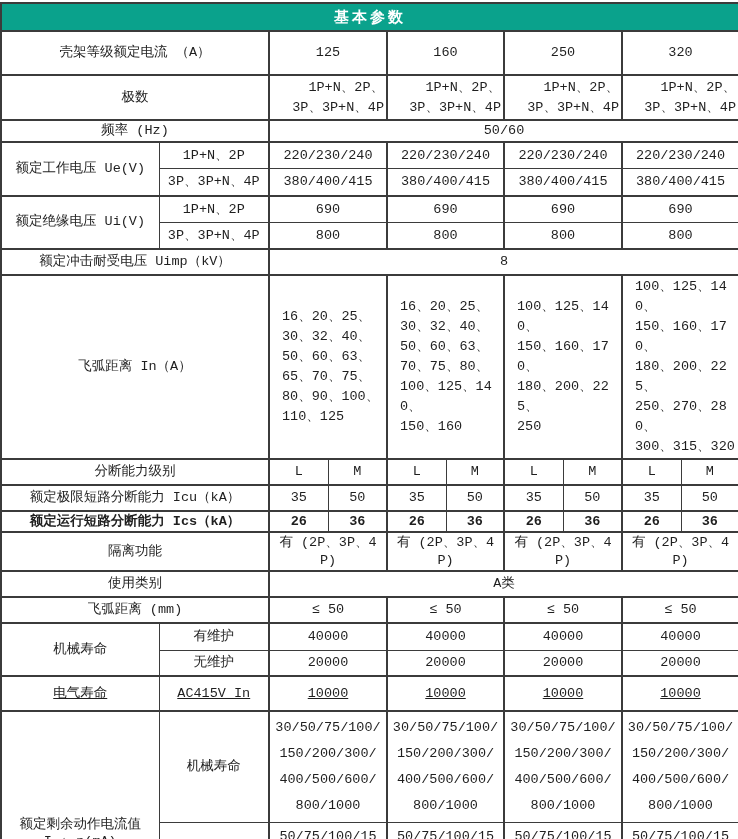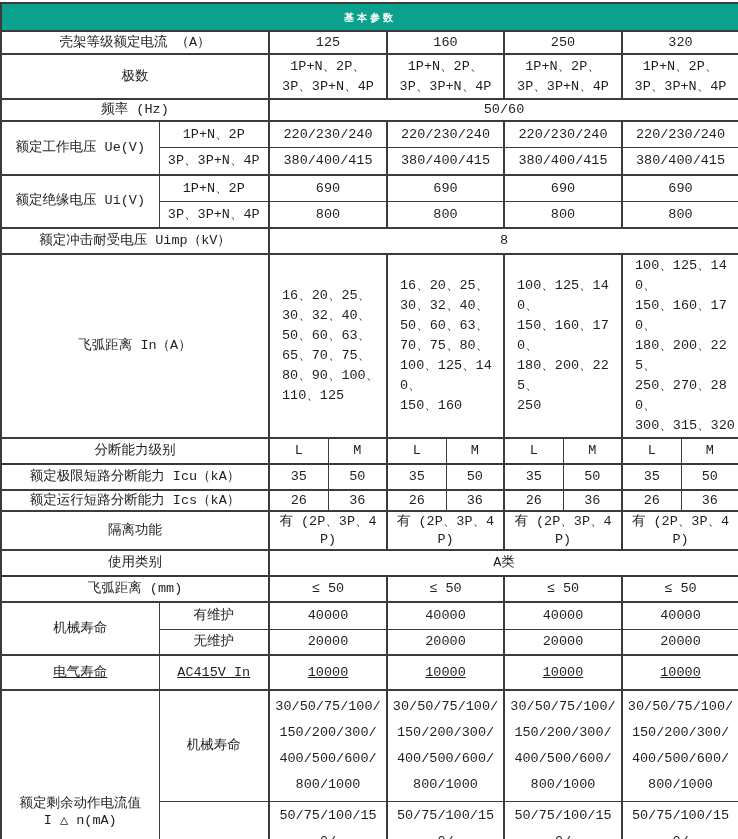"基本参数" td.hdr { font-size: 10px -> 15px }
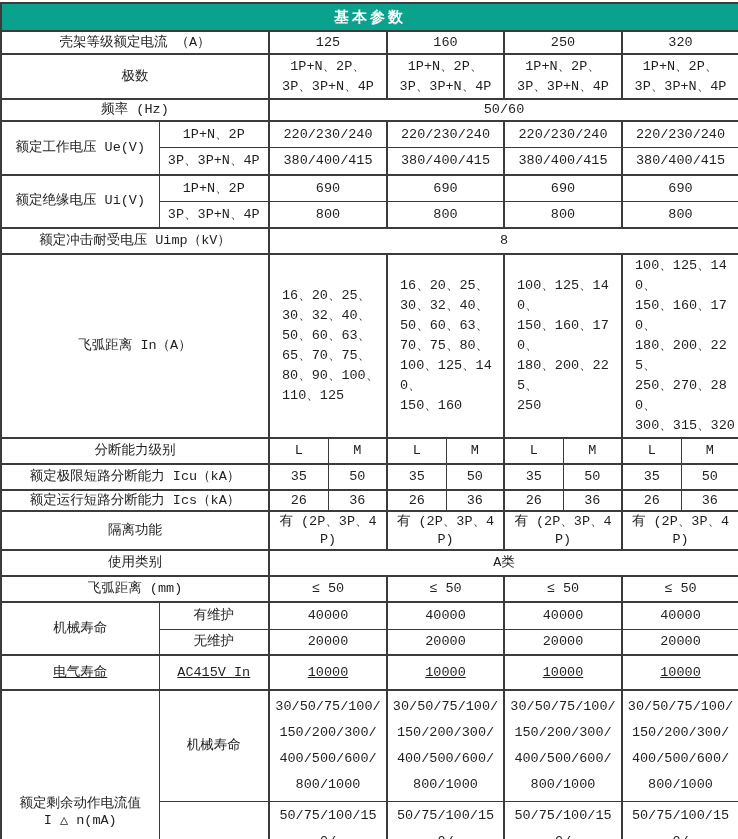"壳架等级额定电流 （A）" tr.r-frame { height: 23px -> 44px }
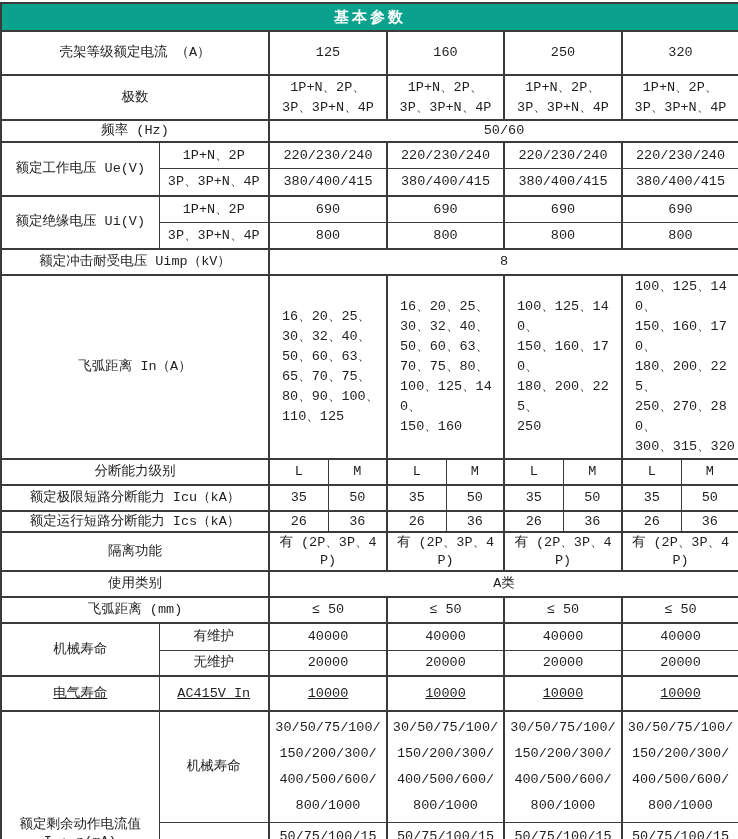"1P+N、2P、" td.lh20 { text-align: none -> right }
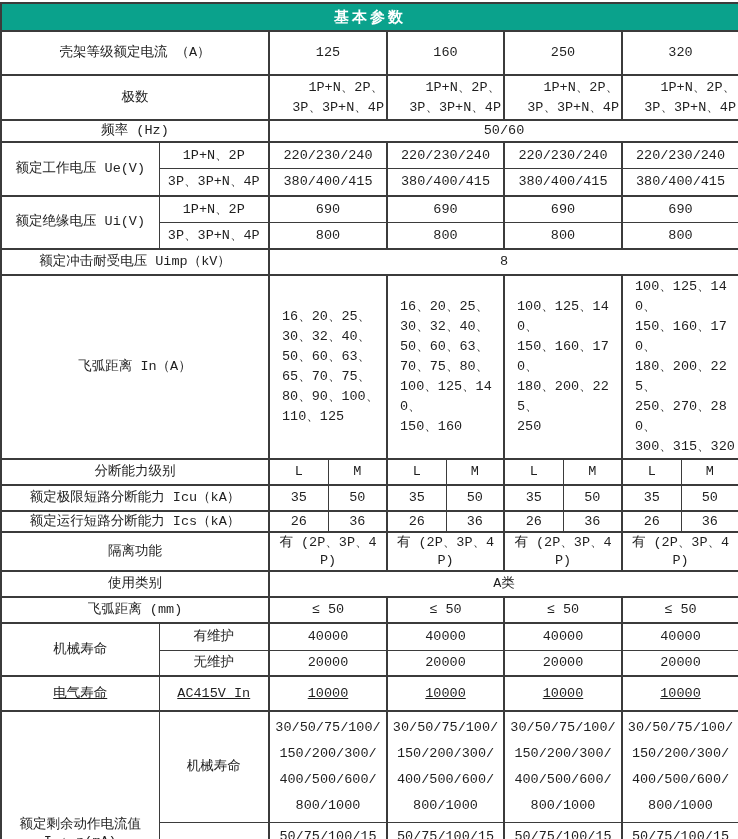"额定运行短路分断能力 Ics（kA）" tr.r-ics { font-weight: none -> bold }
